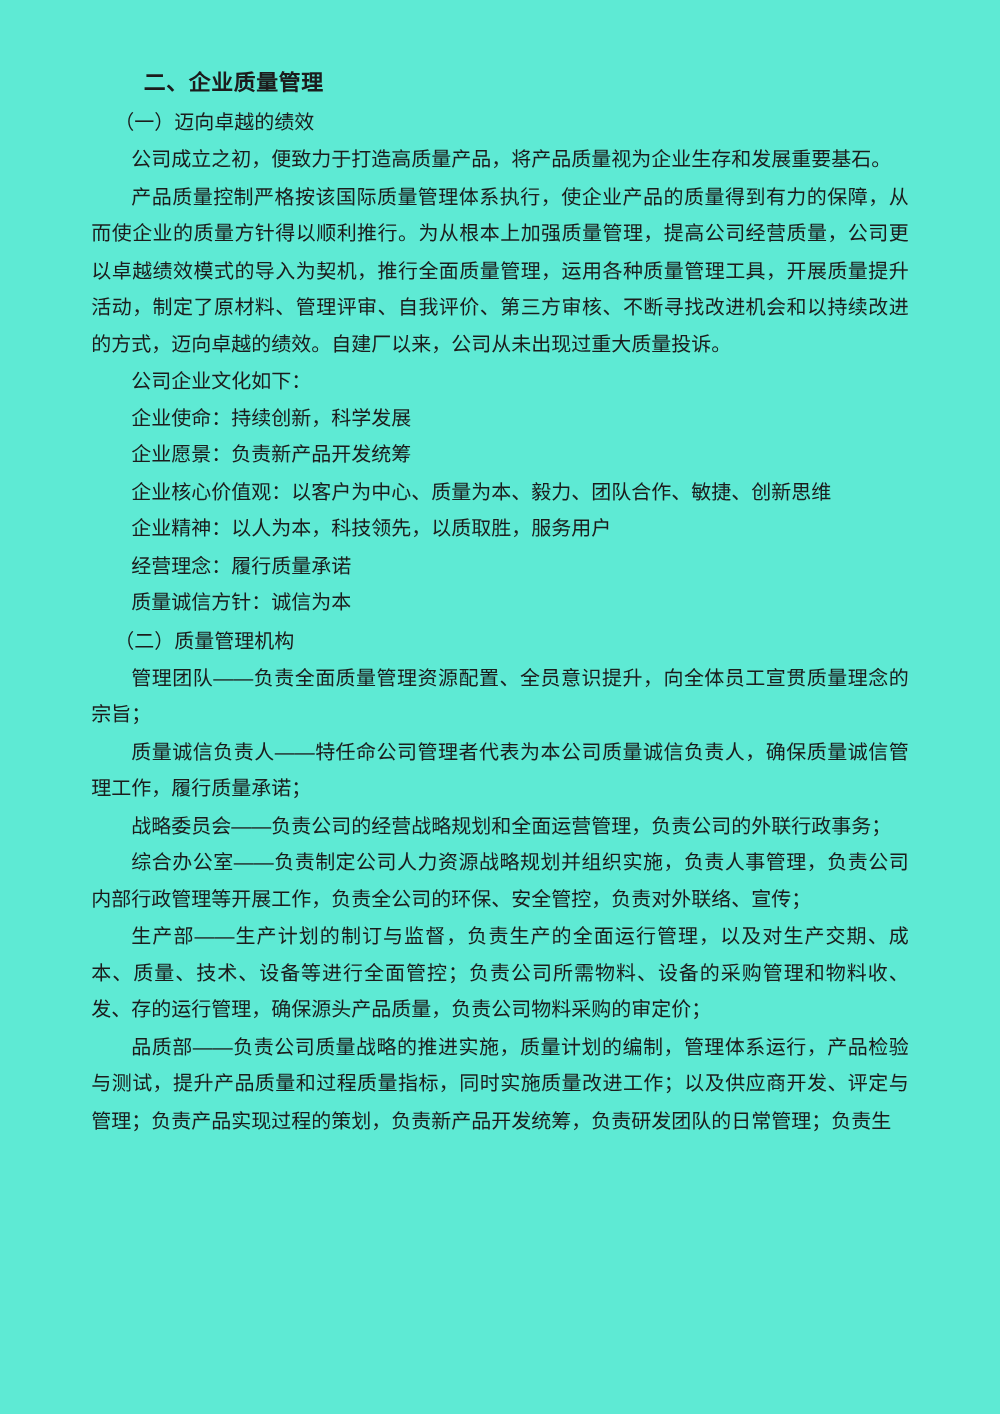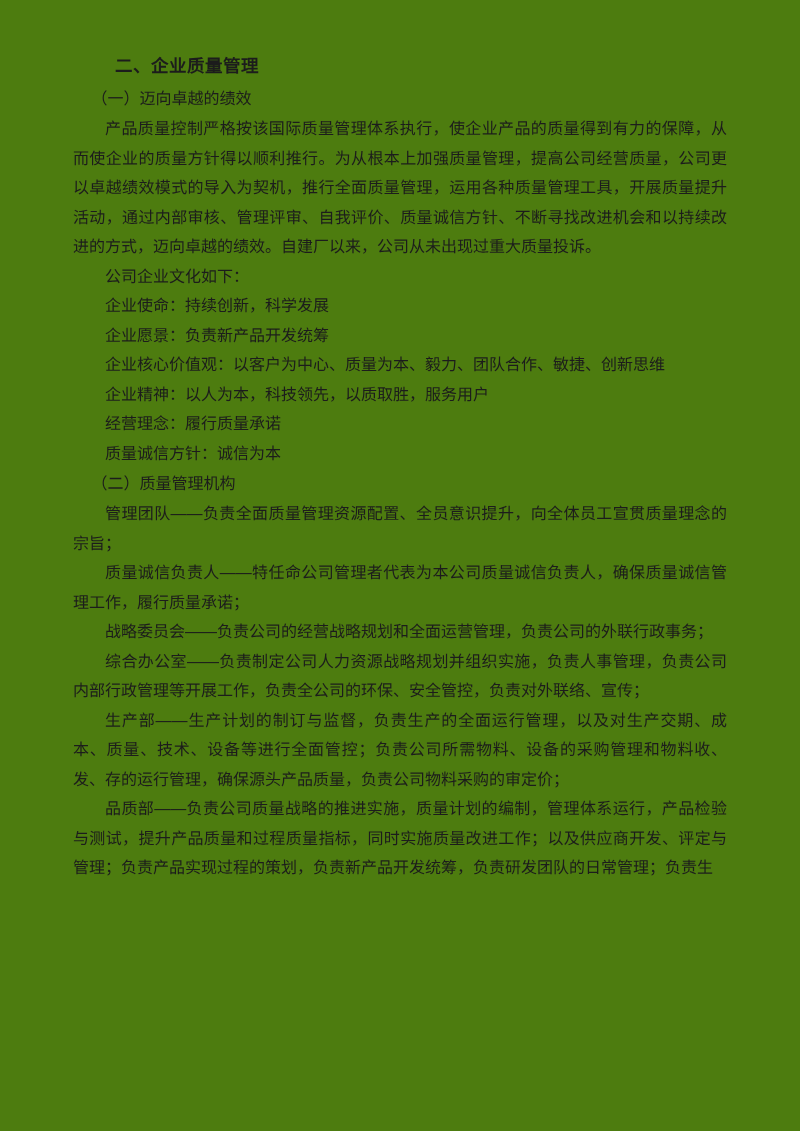"二、企业质量管理" .page { background: #4d7c0f -> #5eead4 }
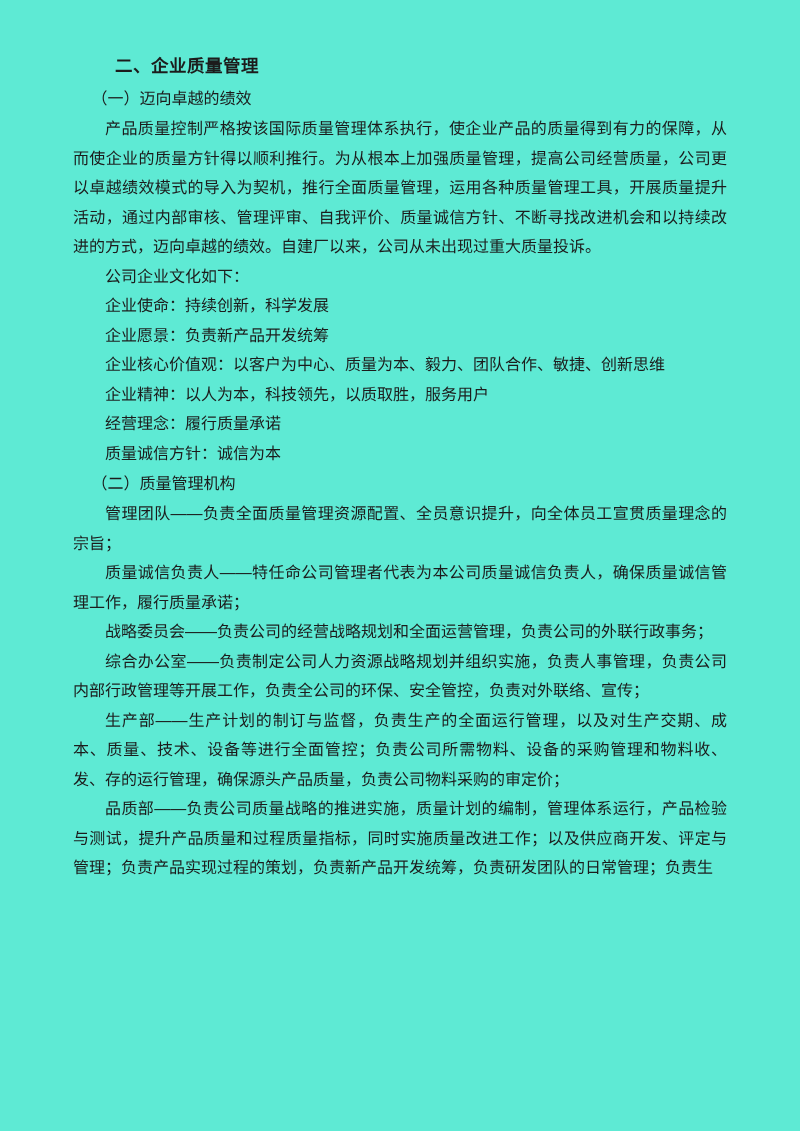"公司成立之初，便致力于打造高质量产品，将产品质量视为企业生存和发展重要基石。" p.doc-para { html: none -> <p>公司成立之初，便致力于打造高质量产品，将产品质量视为企业生存和发展重要基石。</p> }
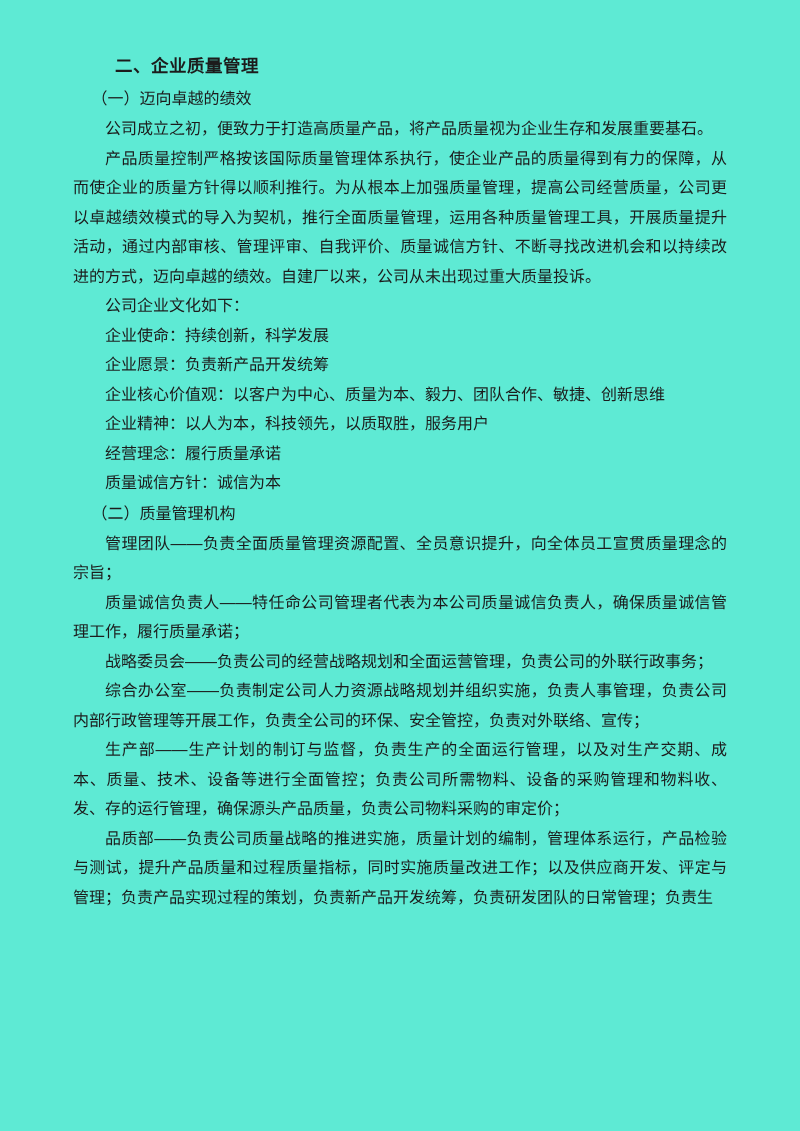"产品质量控制严格按该国际质量管理体系执行，使企业产品的质量得到有力的保障，从而使" p.doc-para { text: 通过内部审核、管理评审、自我评价、质量诚信方针 -> 制定了原材料、管理评审、自我评价、第三方审核 }
